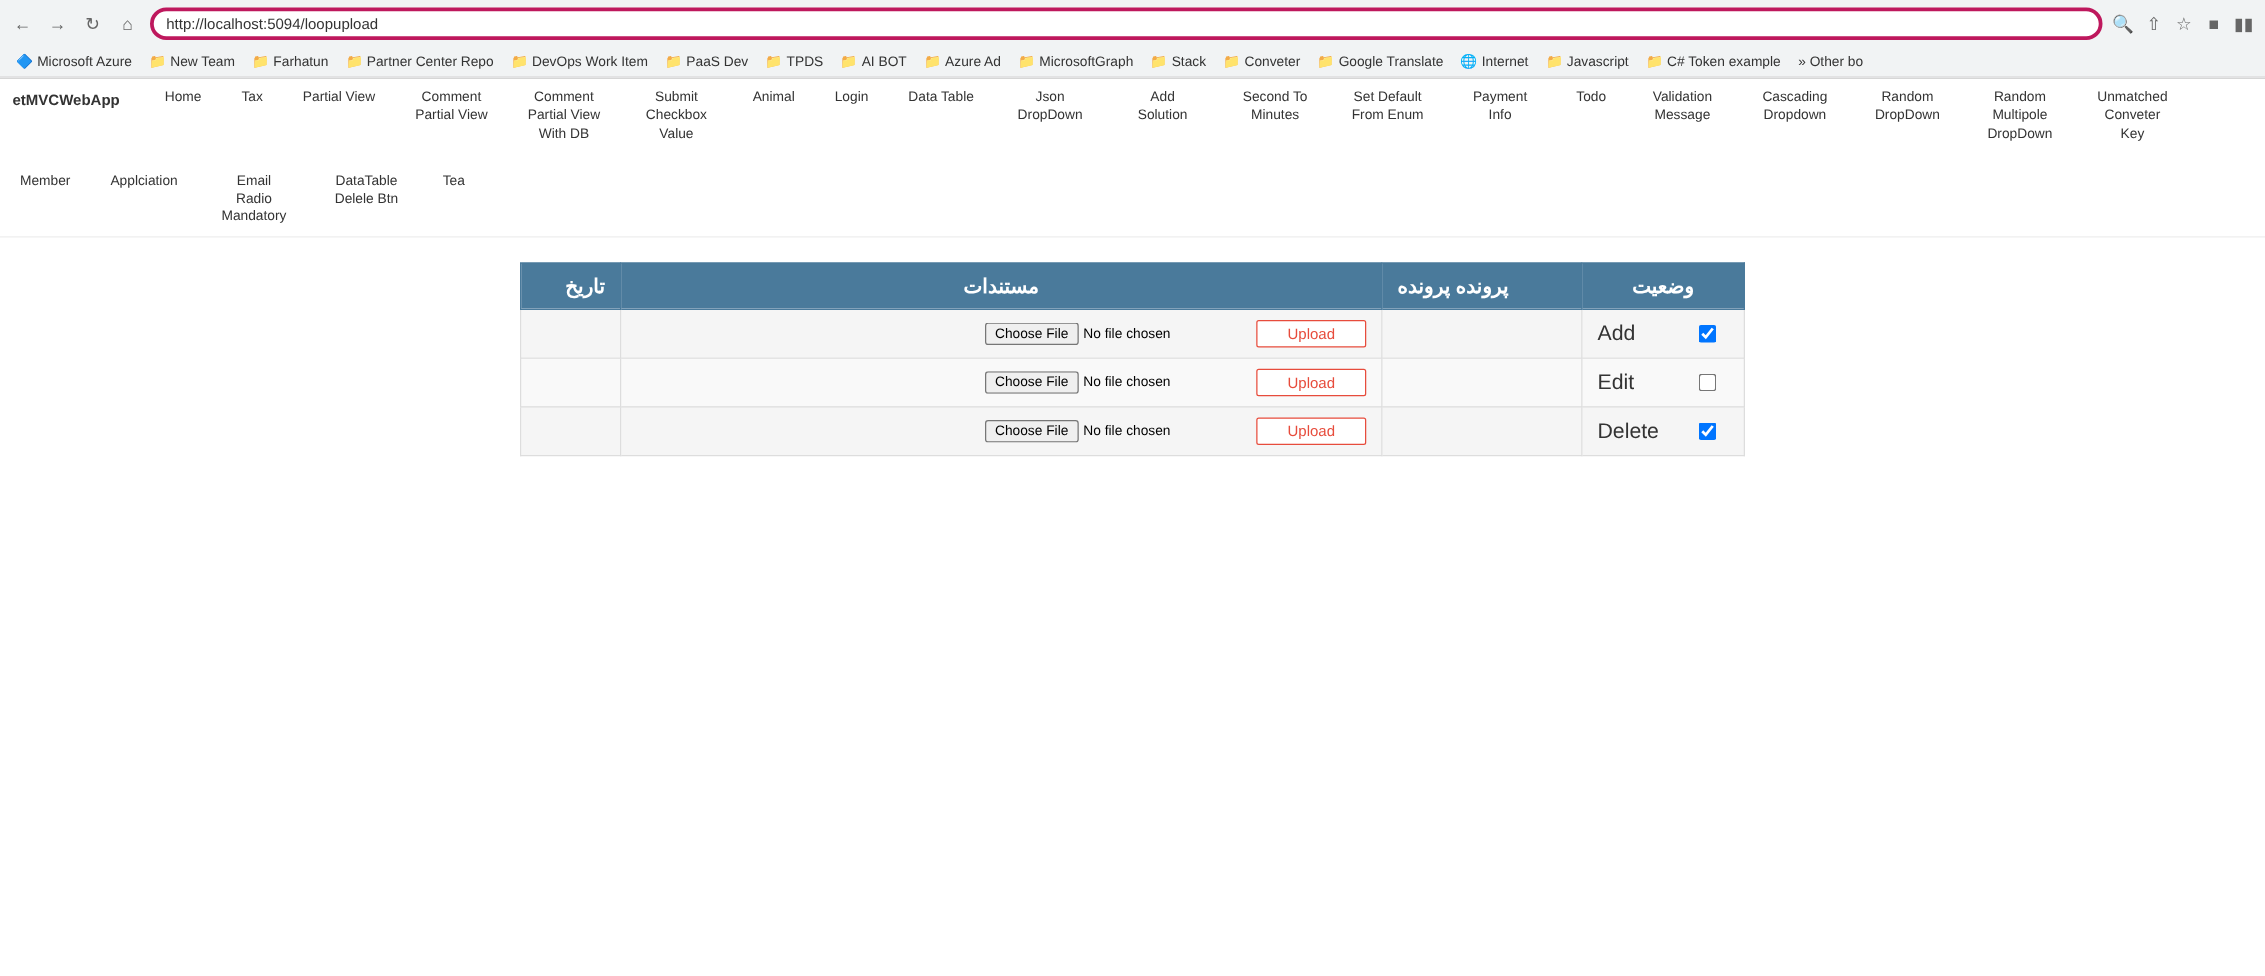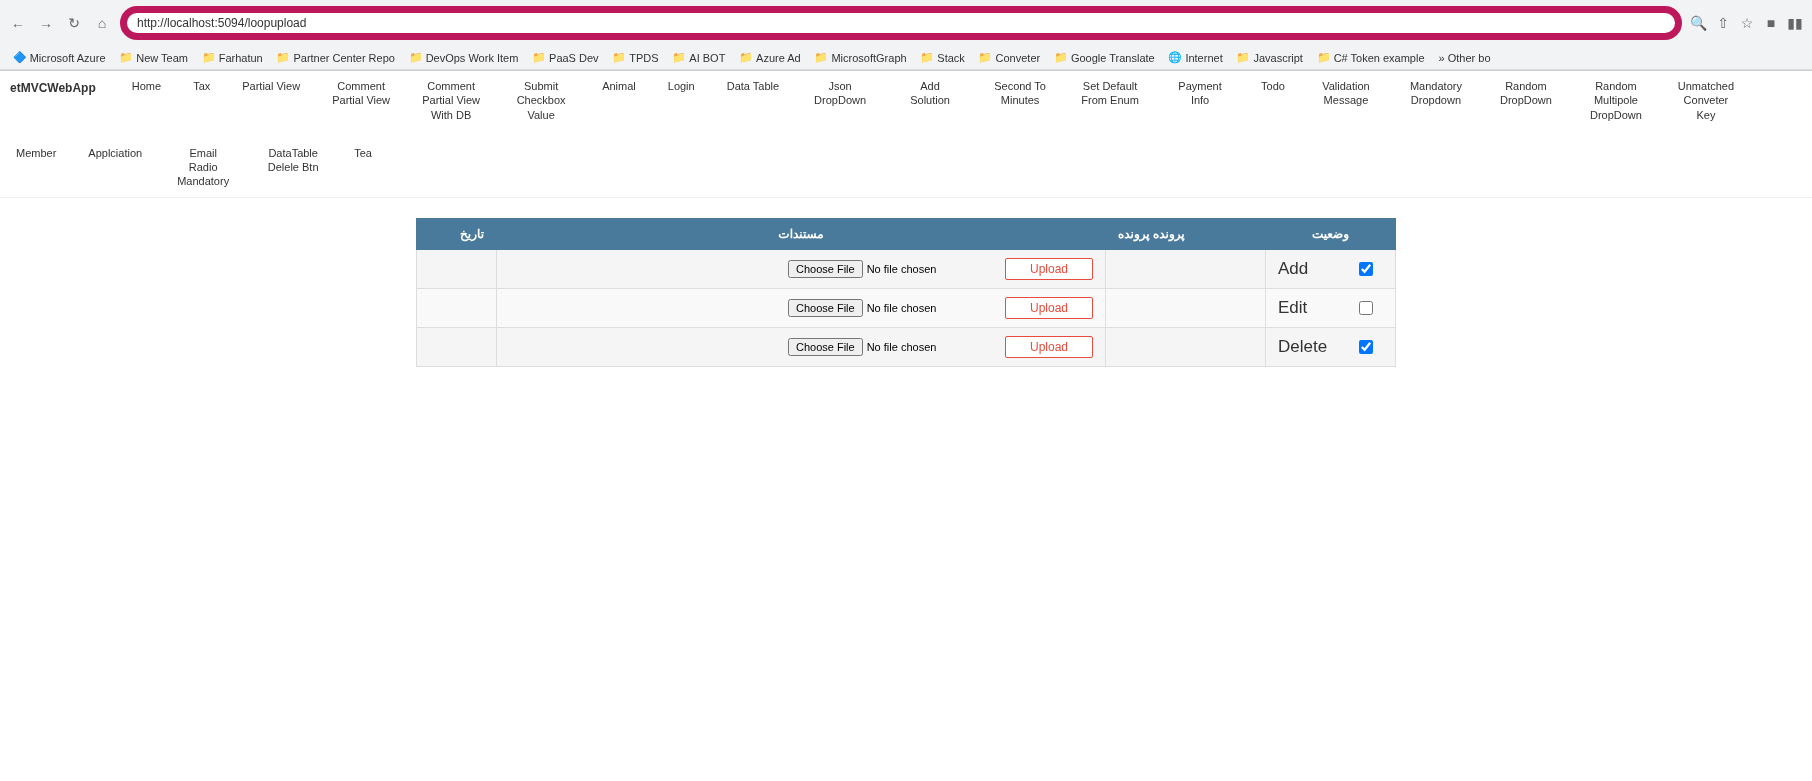"http://localhost:5094/loopupload" .browser-address-bar { border: 7px solid #be185d -> 3px solid #be185d }
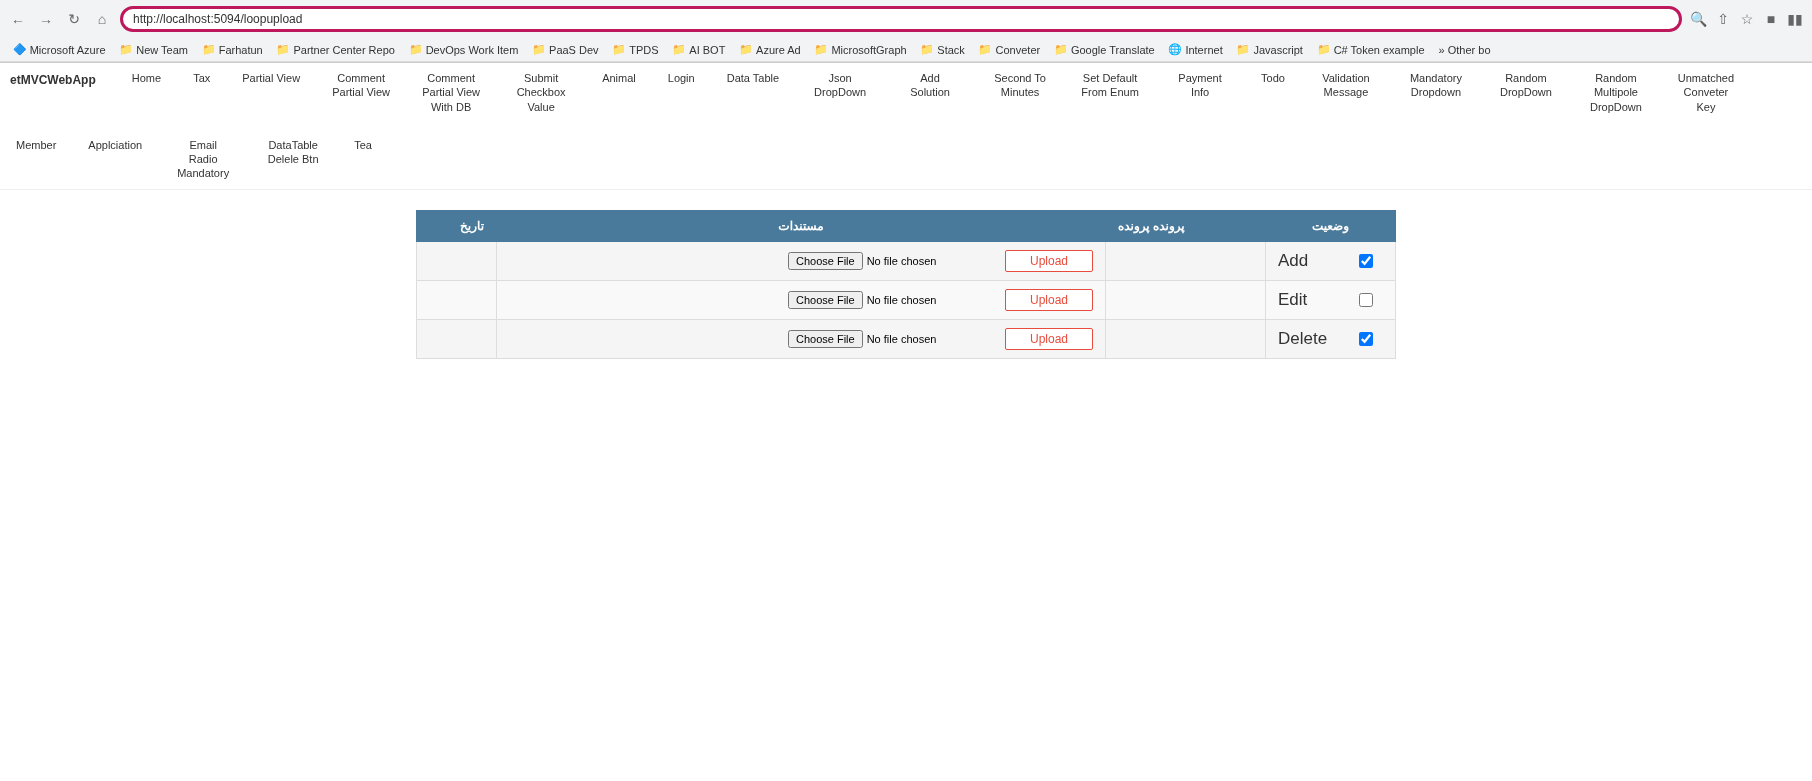"Mandatory Dropdown" span.nav-item { text: Mandatory -> Cascading }
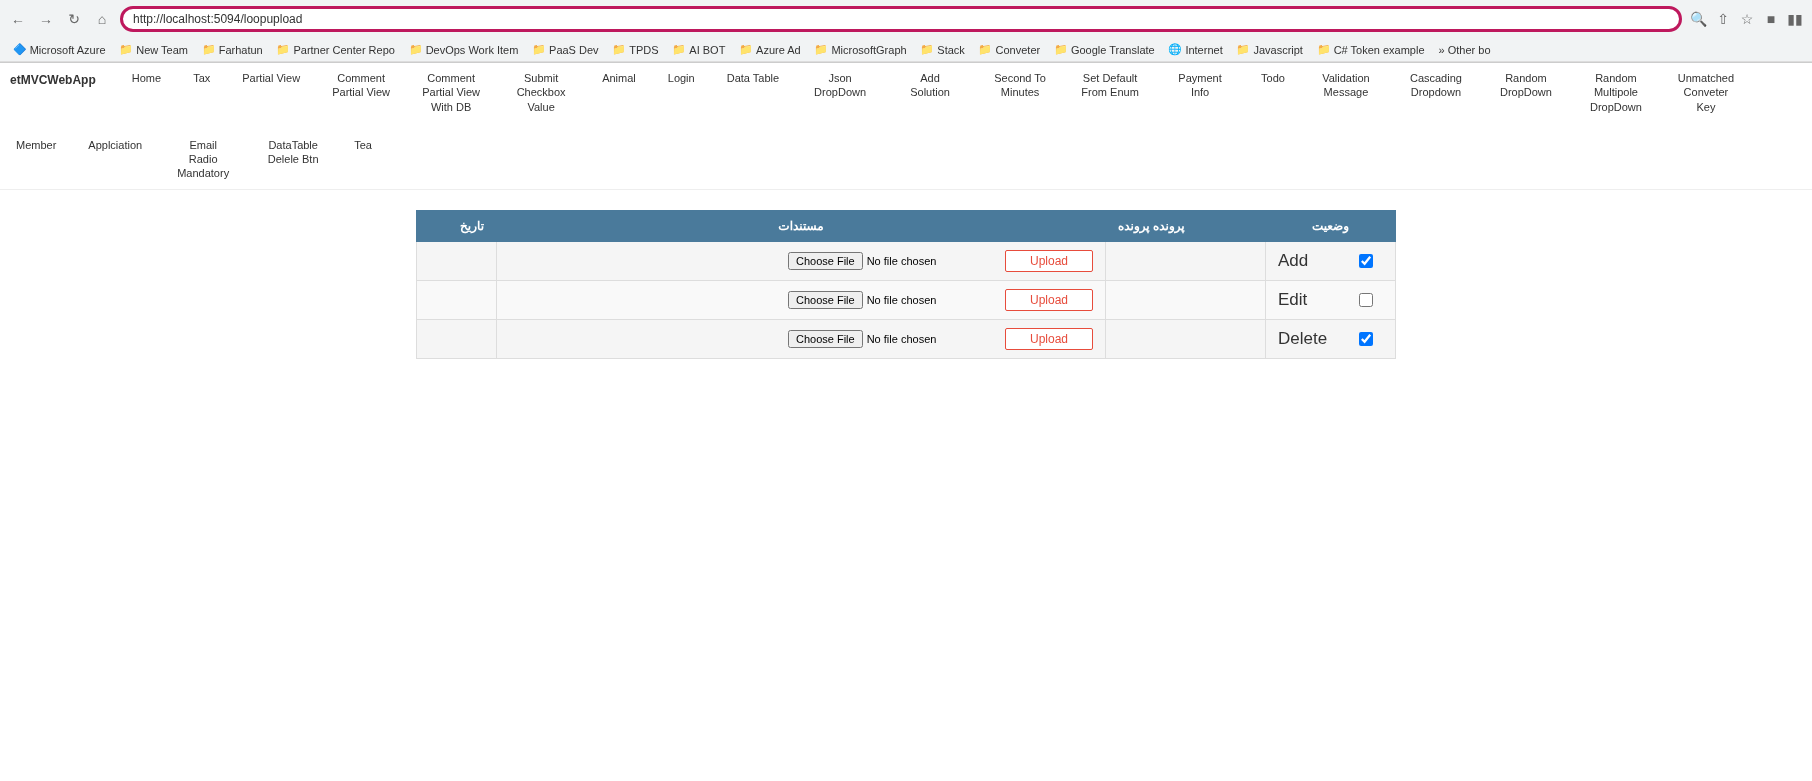"تاریخ" .upload-table thead th { font-size: 12px -> 16px }
